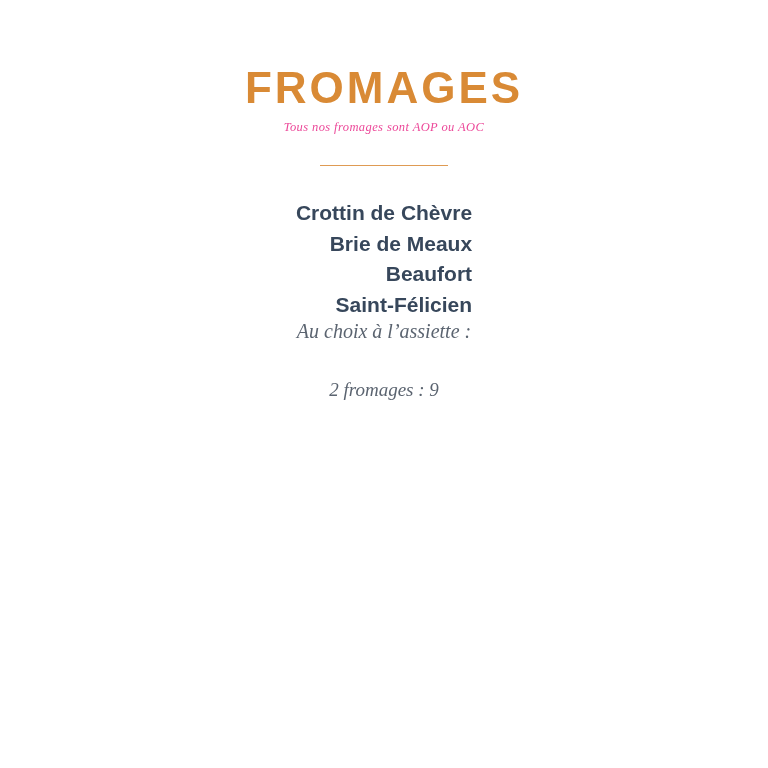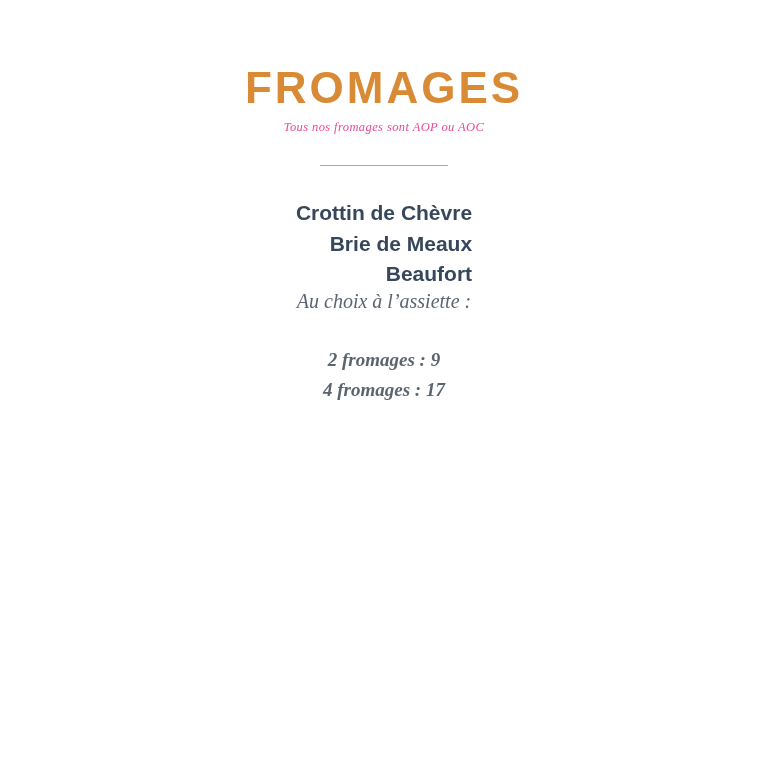"Saint-Félicien" div.cheese-item { html: none -> <div>Saint-Félicien</div> }
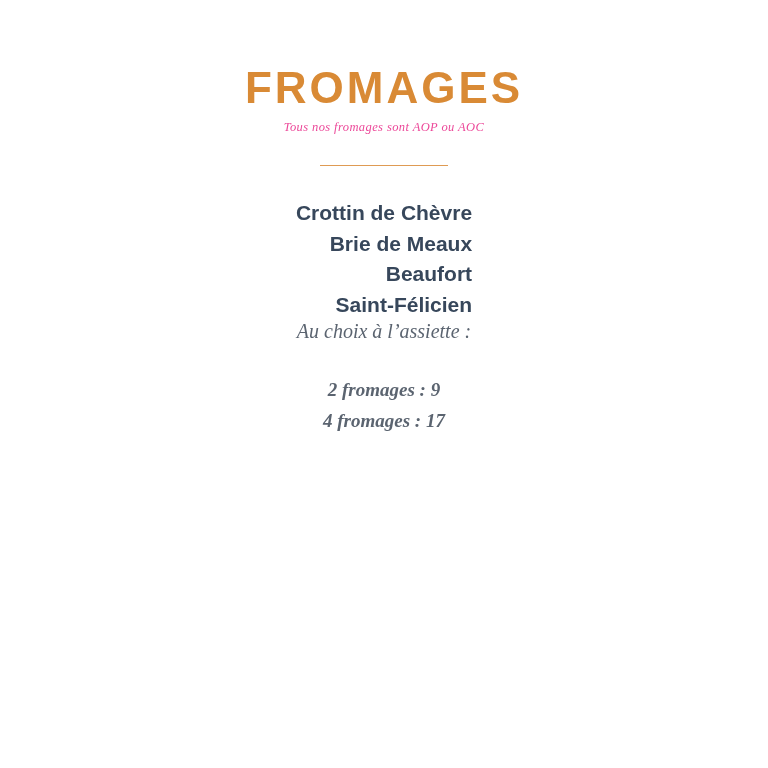"2 fromages : 9" .price-list { font-weight: bold -> none }
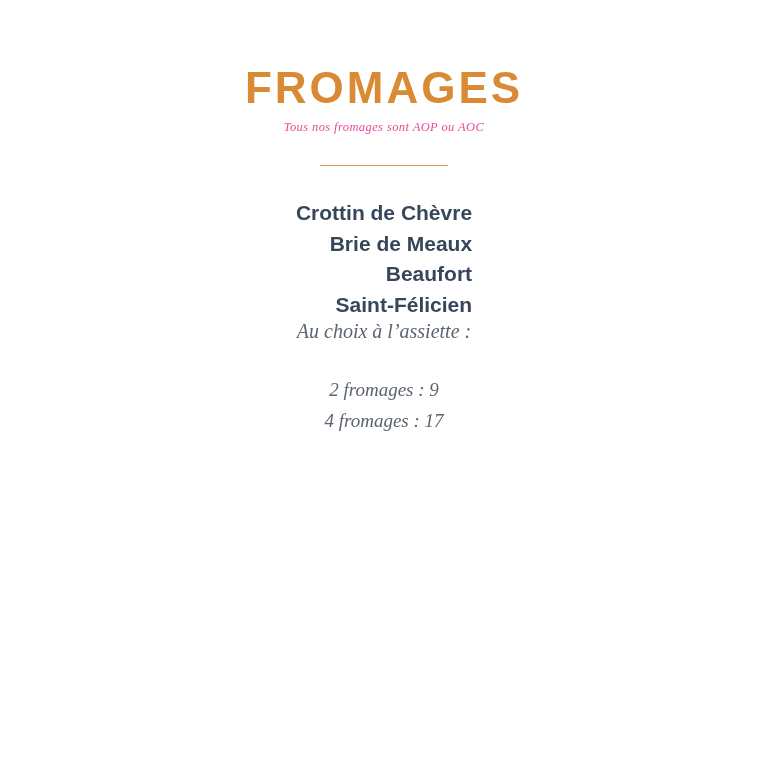"4 fromages : 17" div.price-item { html: <div>4 fromages : 17</div> -> none }
